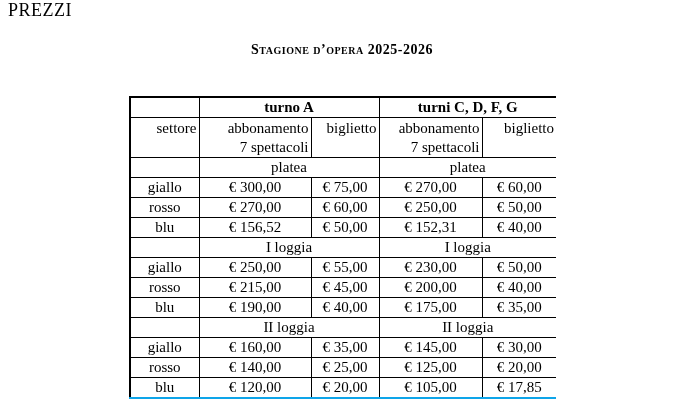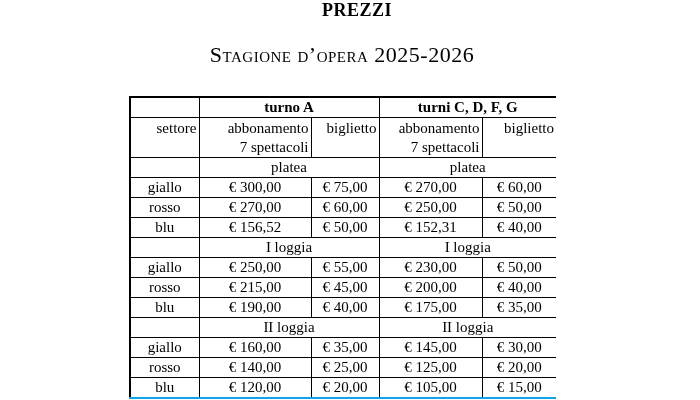"PREZZI" .doc-title { font-weight: bold -> normal; left: 15px -> 8px; text-align: center -> left }
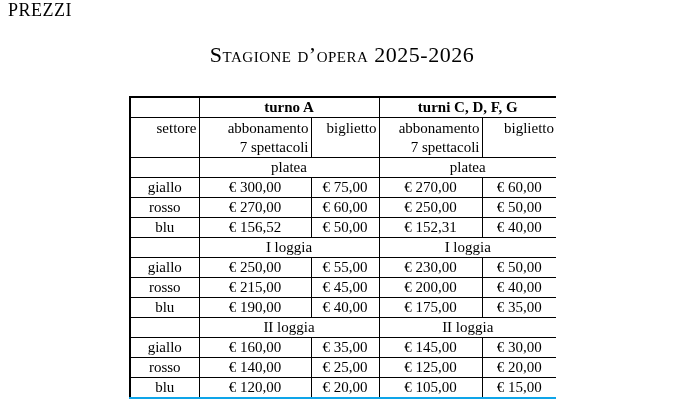"Stagione d’opera 2025-2026" .doc-subtitle { font-size: 22px -> 14px; font-weight: normal -> bold }
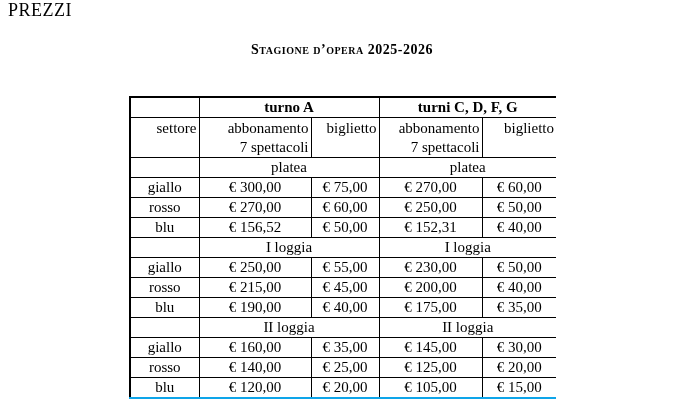"€ 15,00" td.last { text: 15,00 -> 17,85 }
